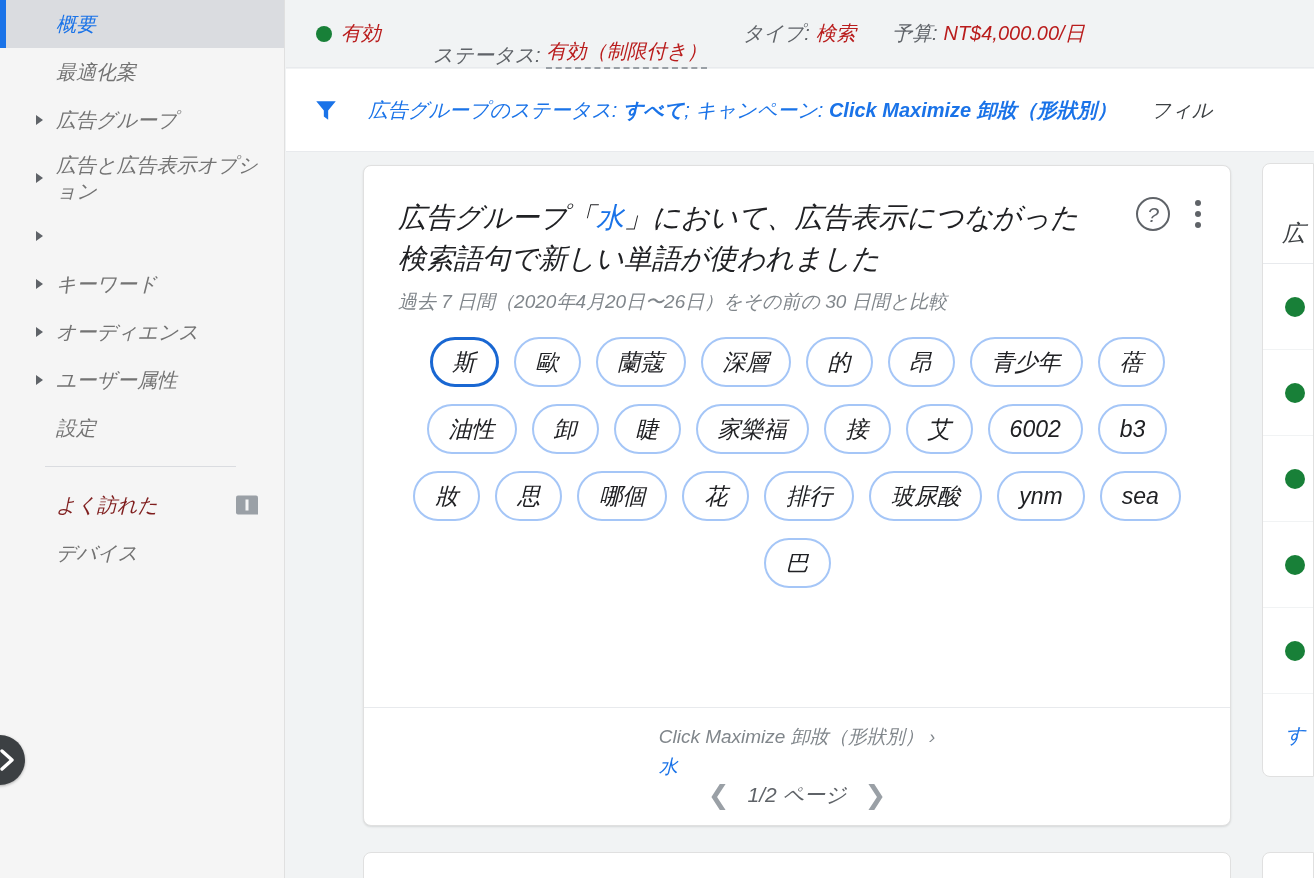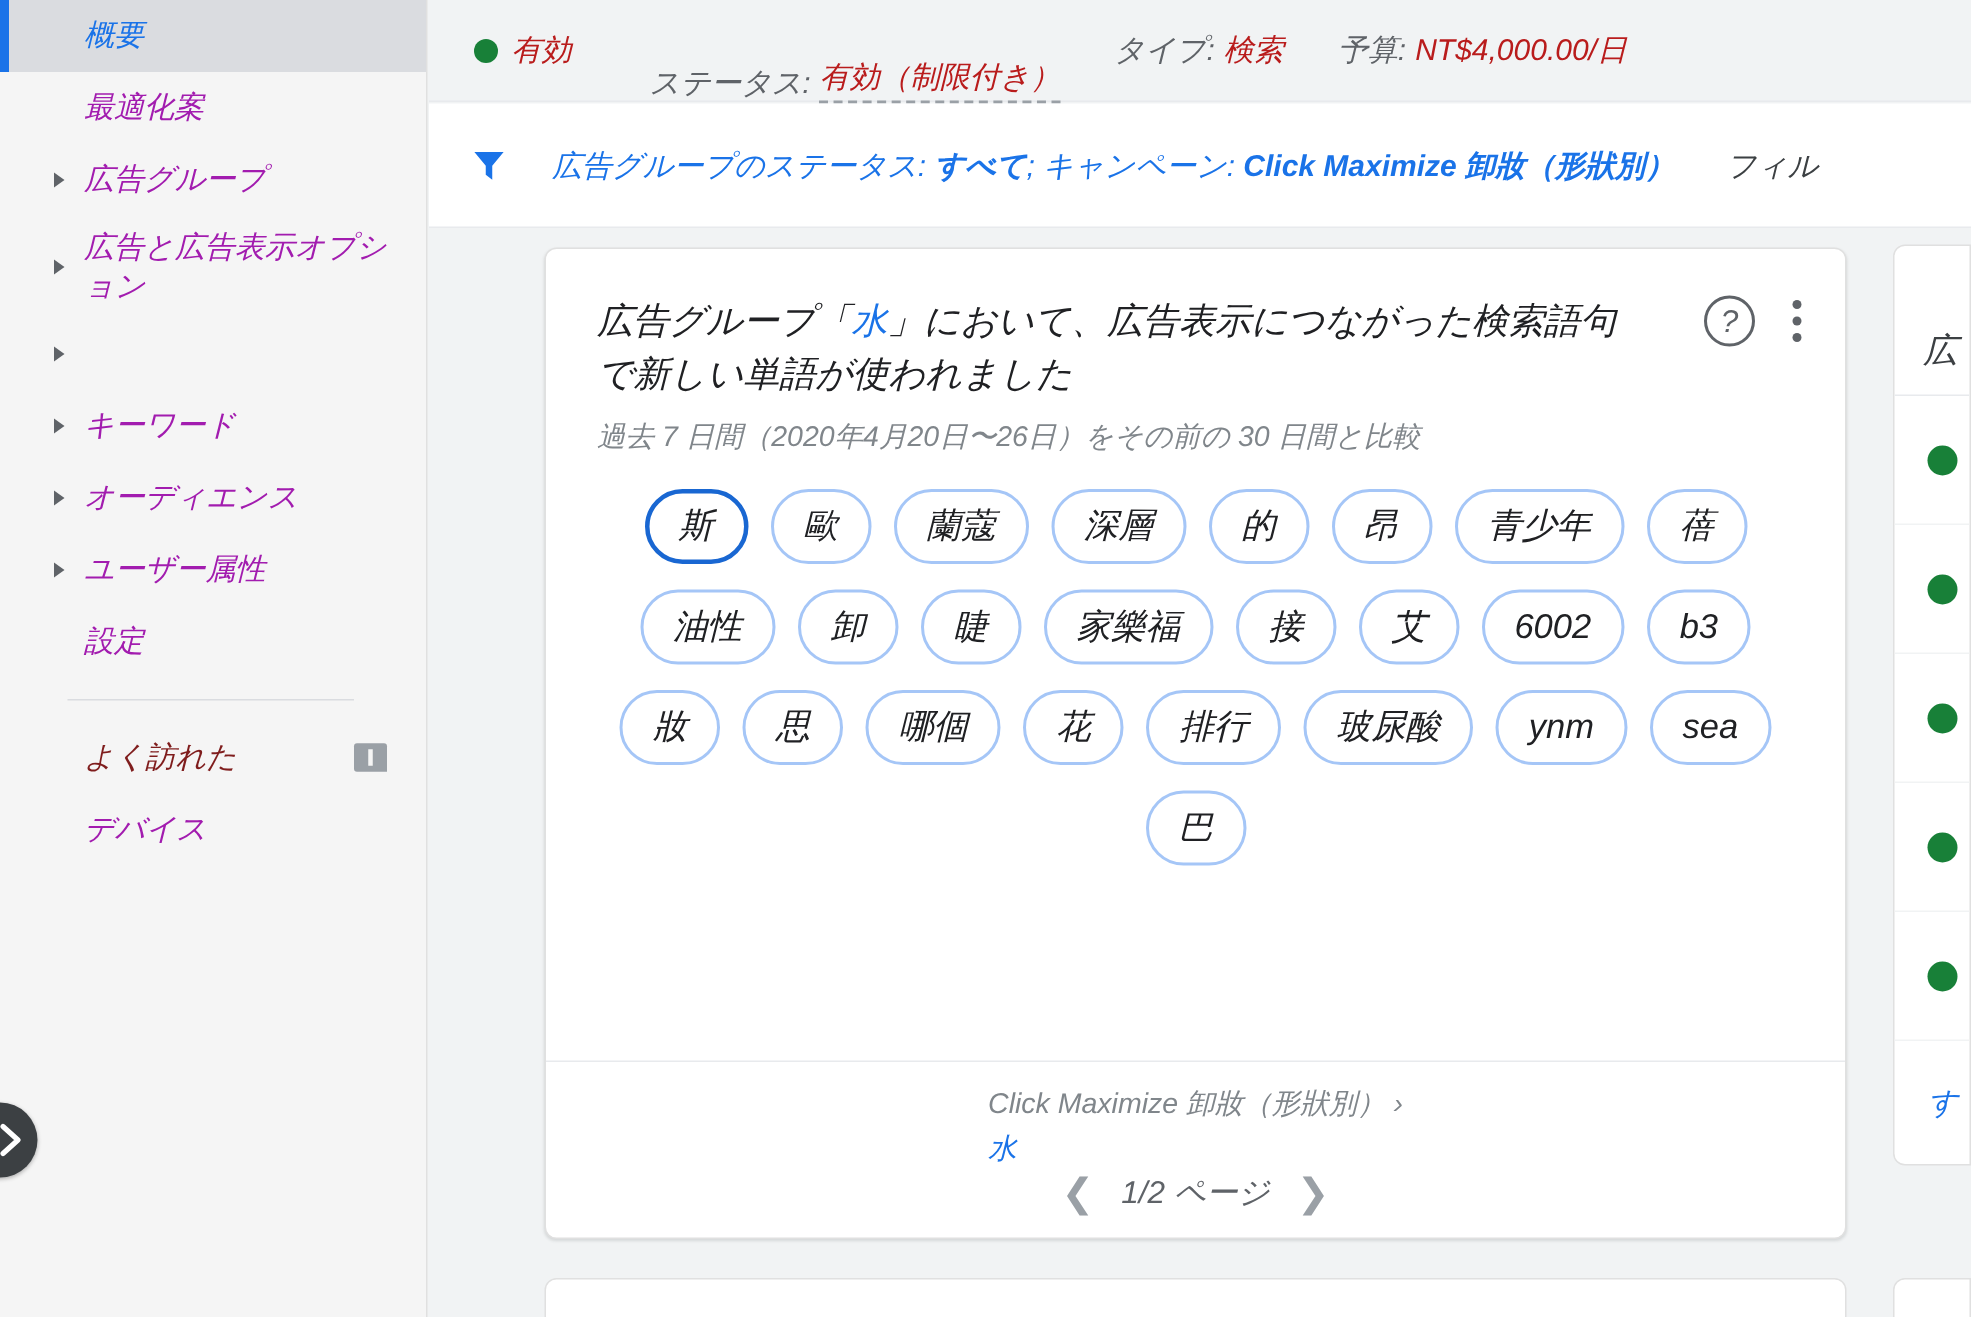"最適化案" .nav-item { color: #a21caf -> #737373 }
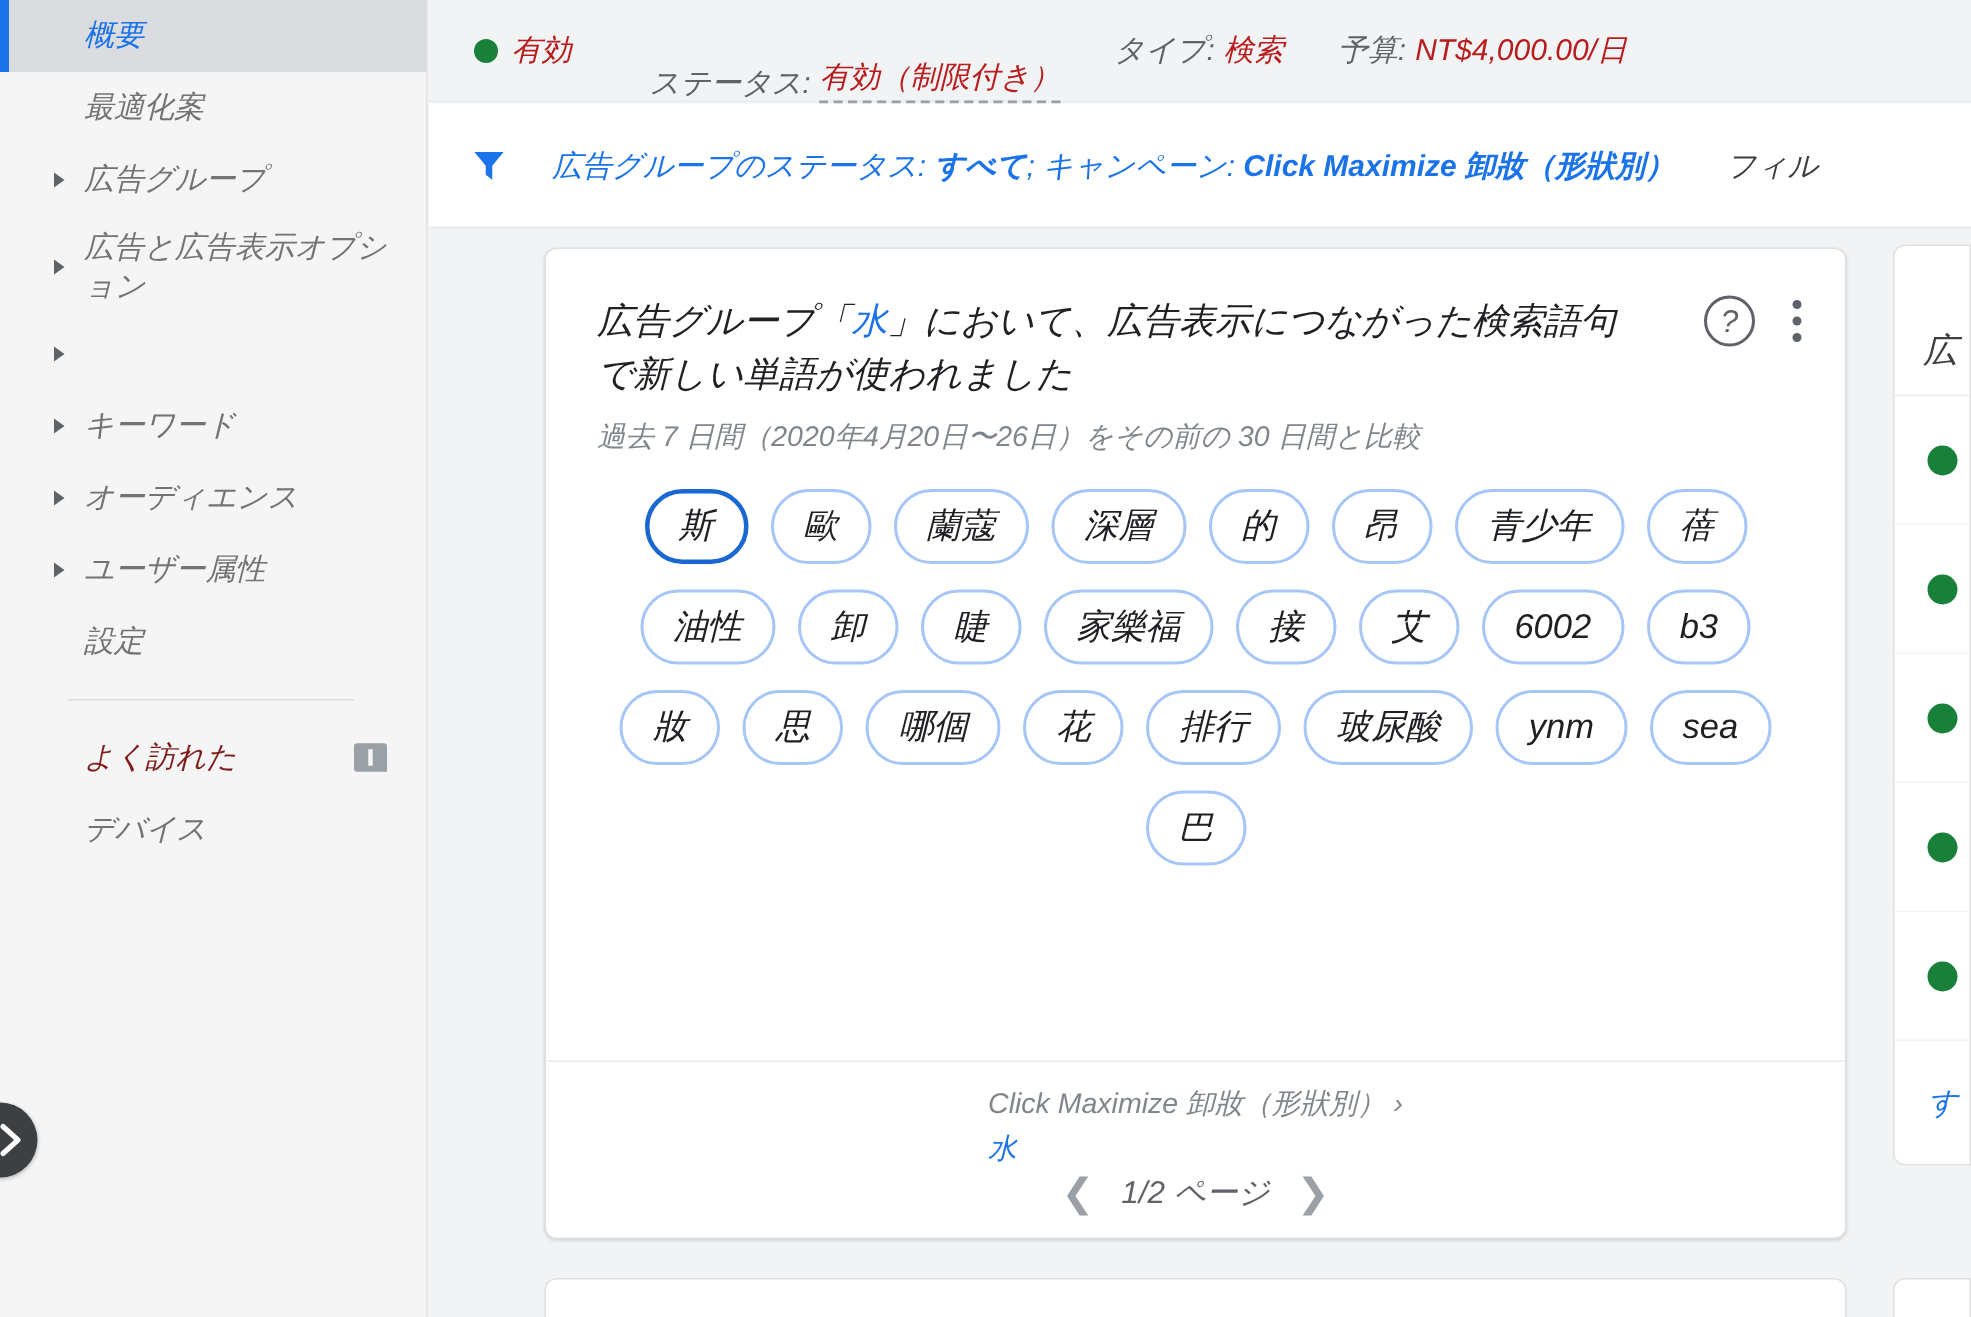"広告グループ「水」において、広告表示につながった検索語句で新しい単語が使われまし" .card-title { font-size: 24px -> 28px }
